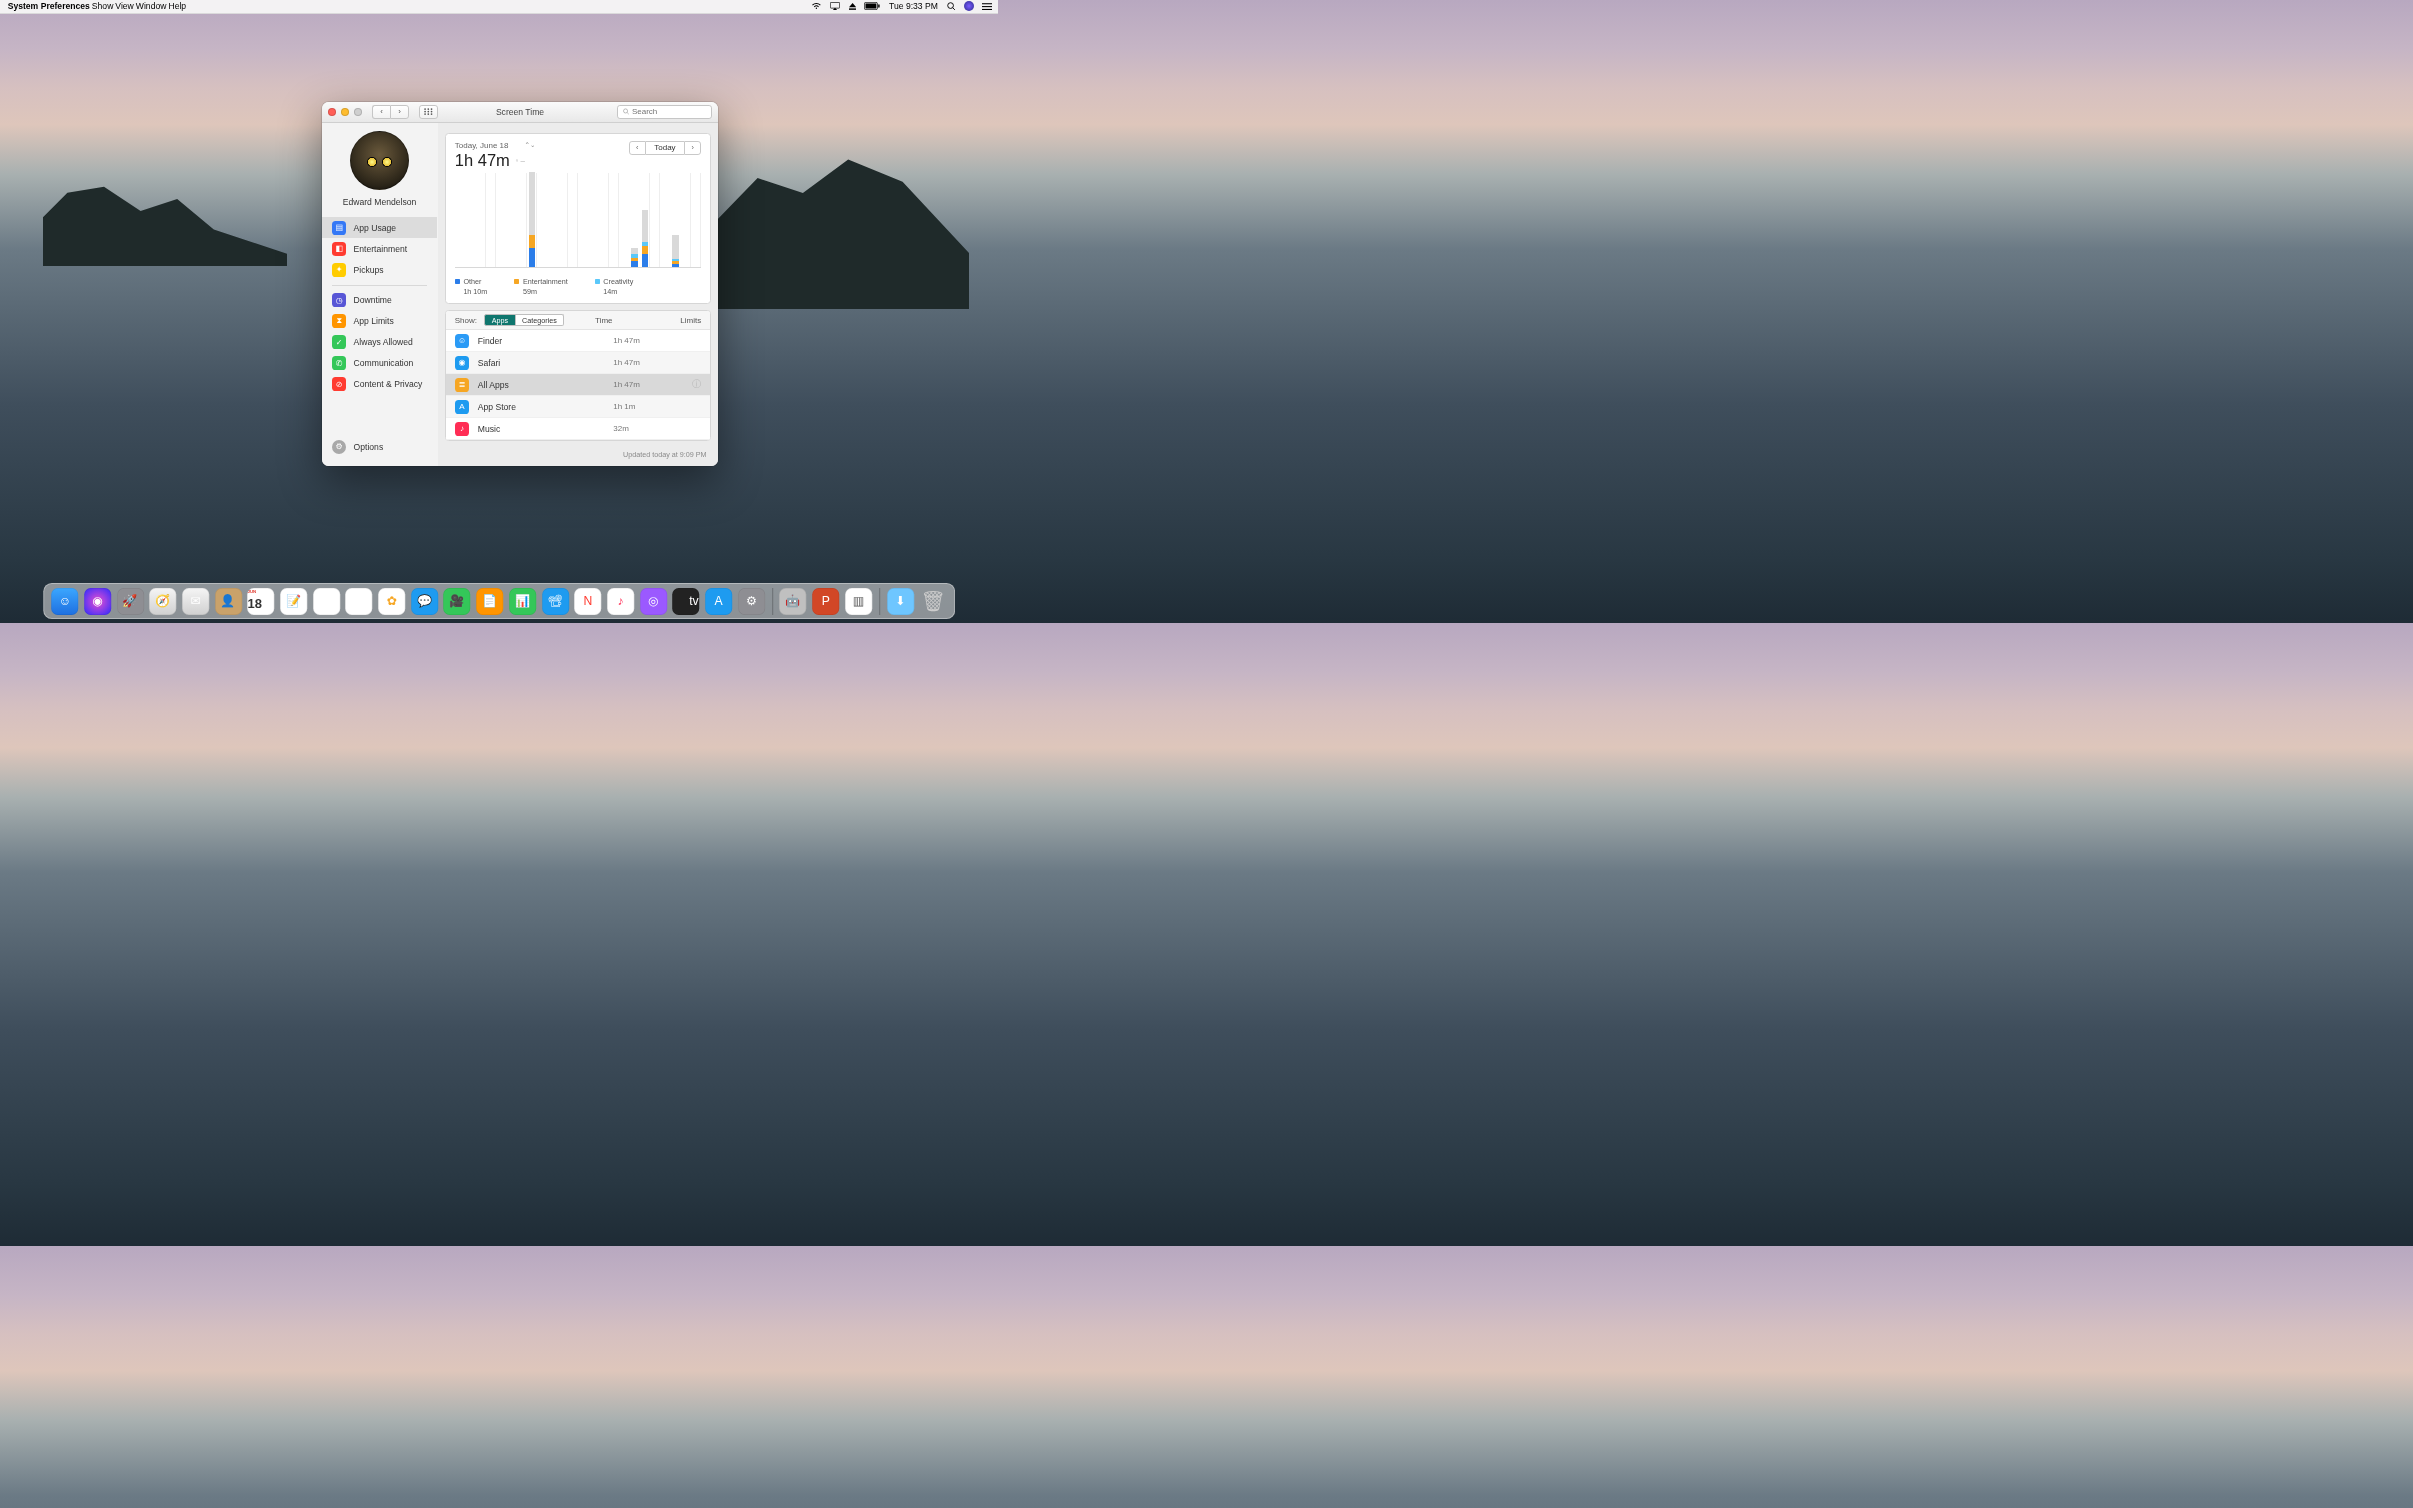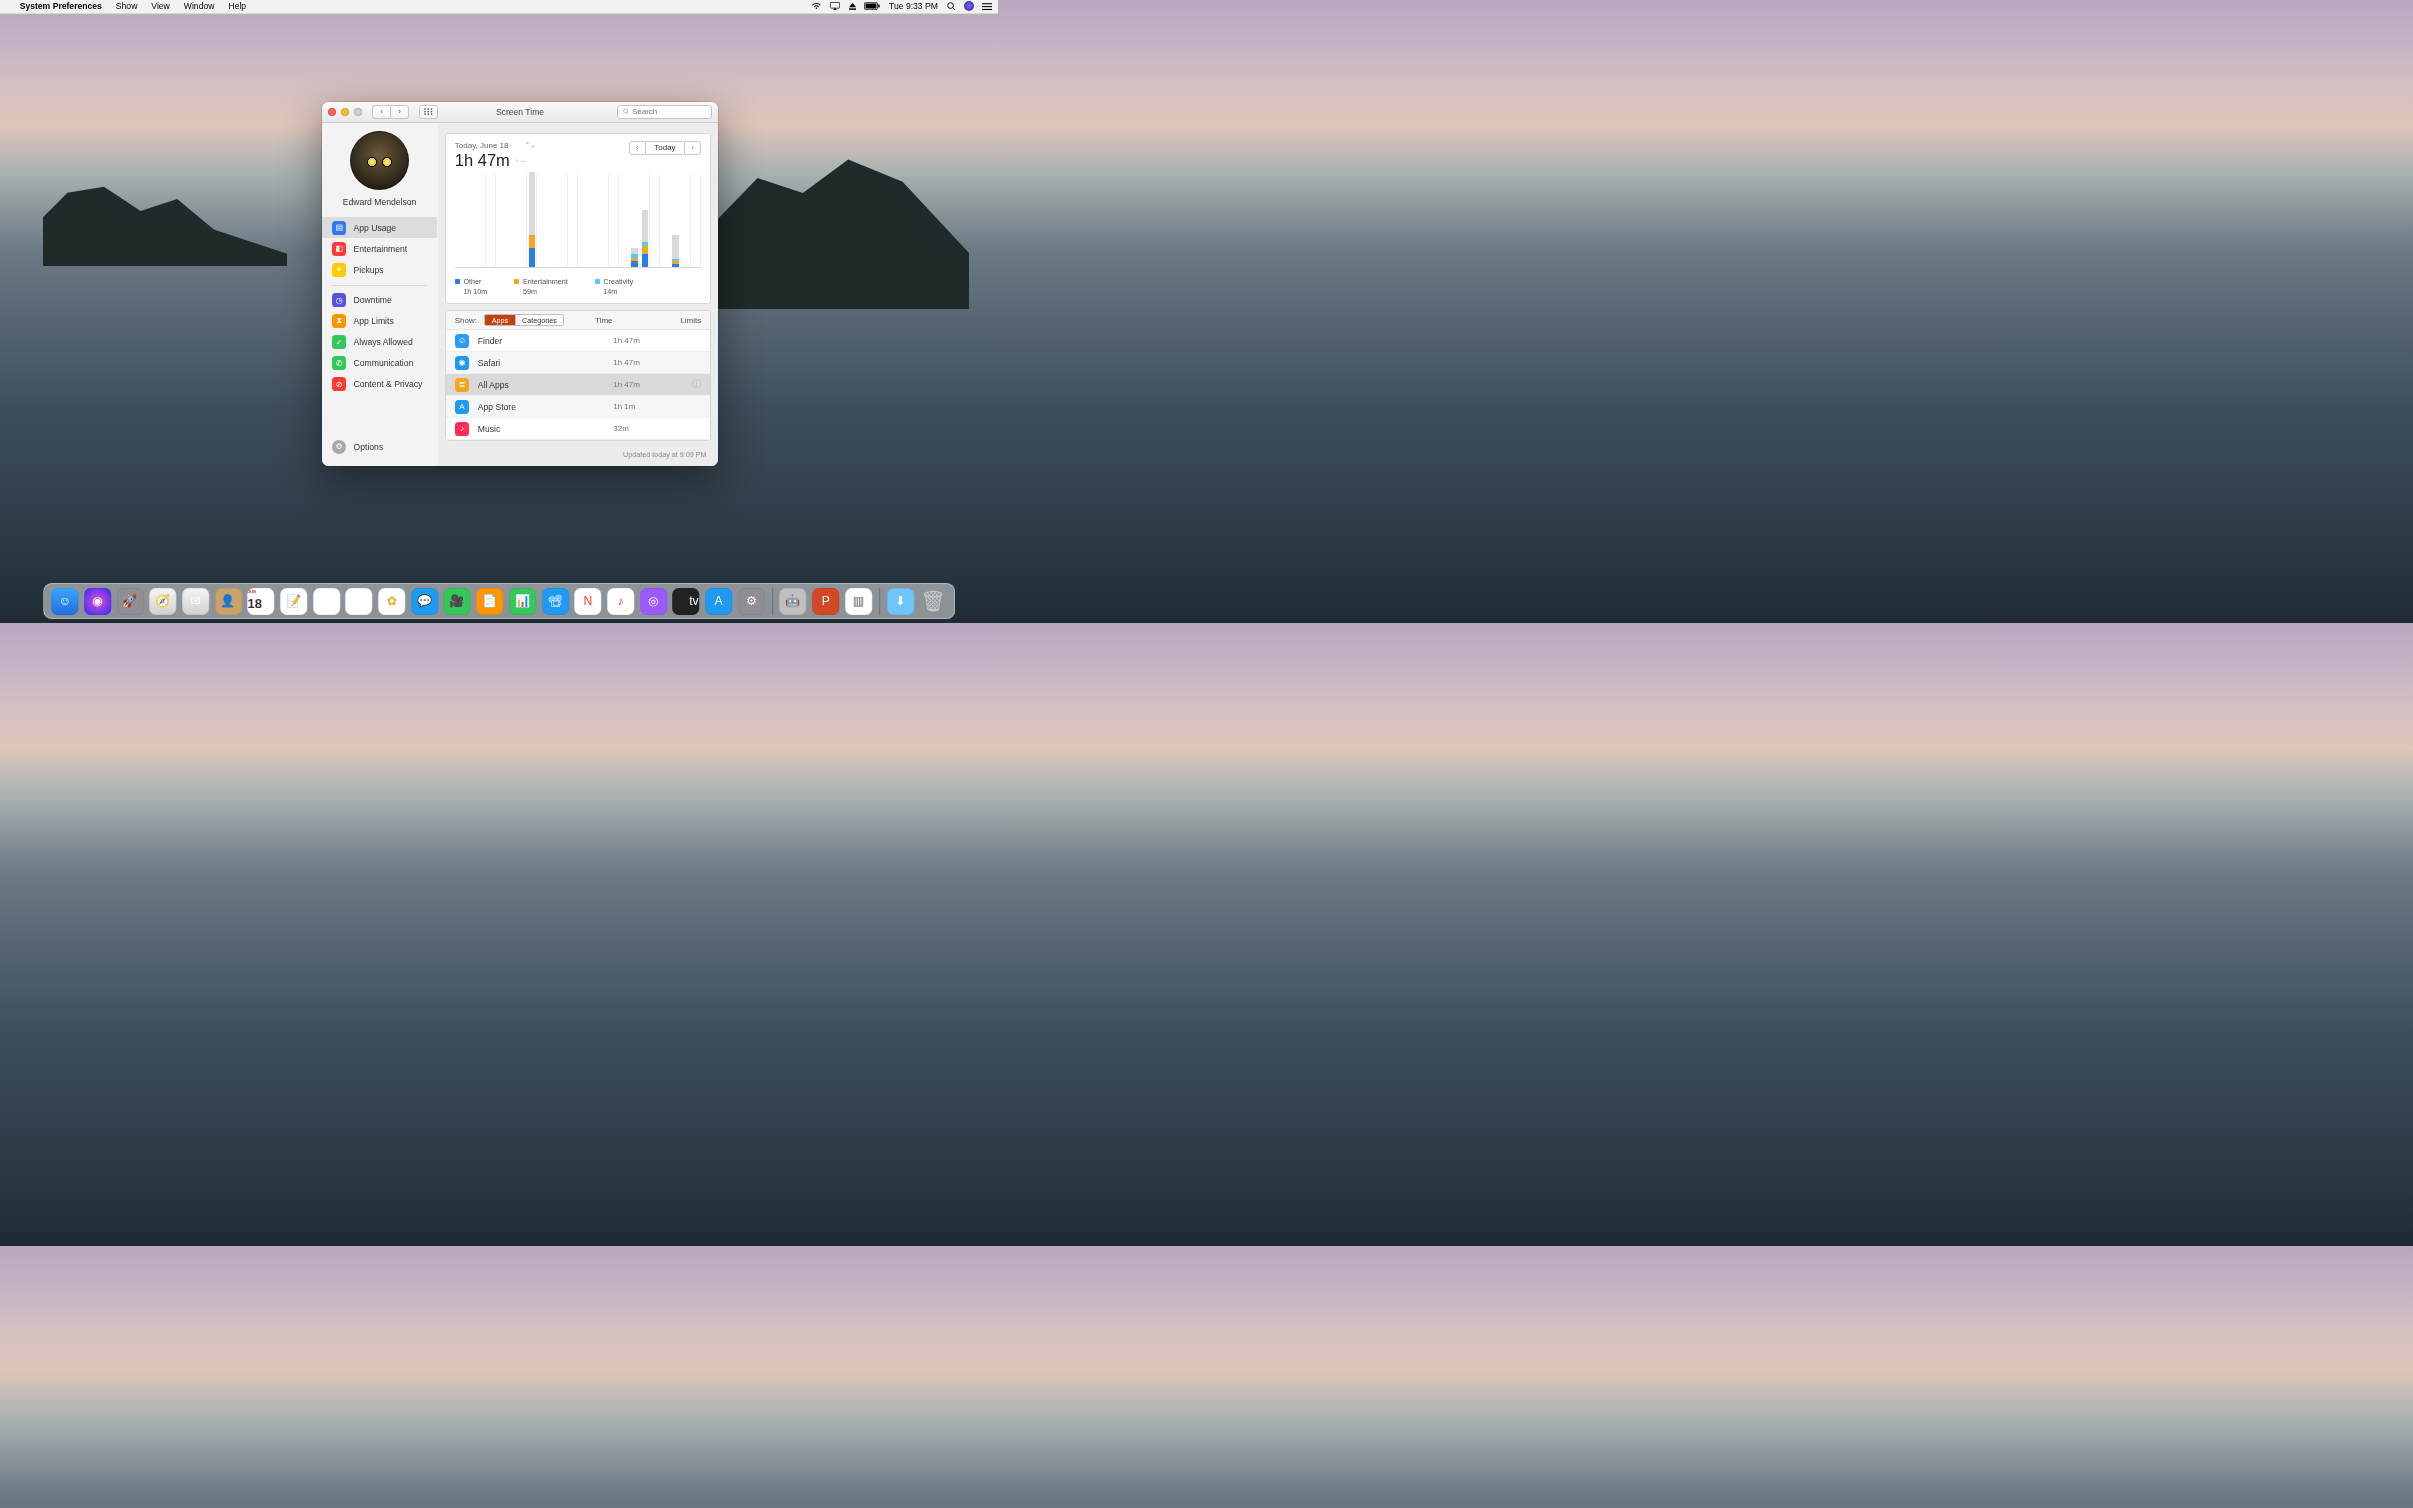"System Preferences" .menubar-left, .menubar-right { gap: 14px -> 2px }
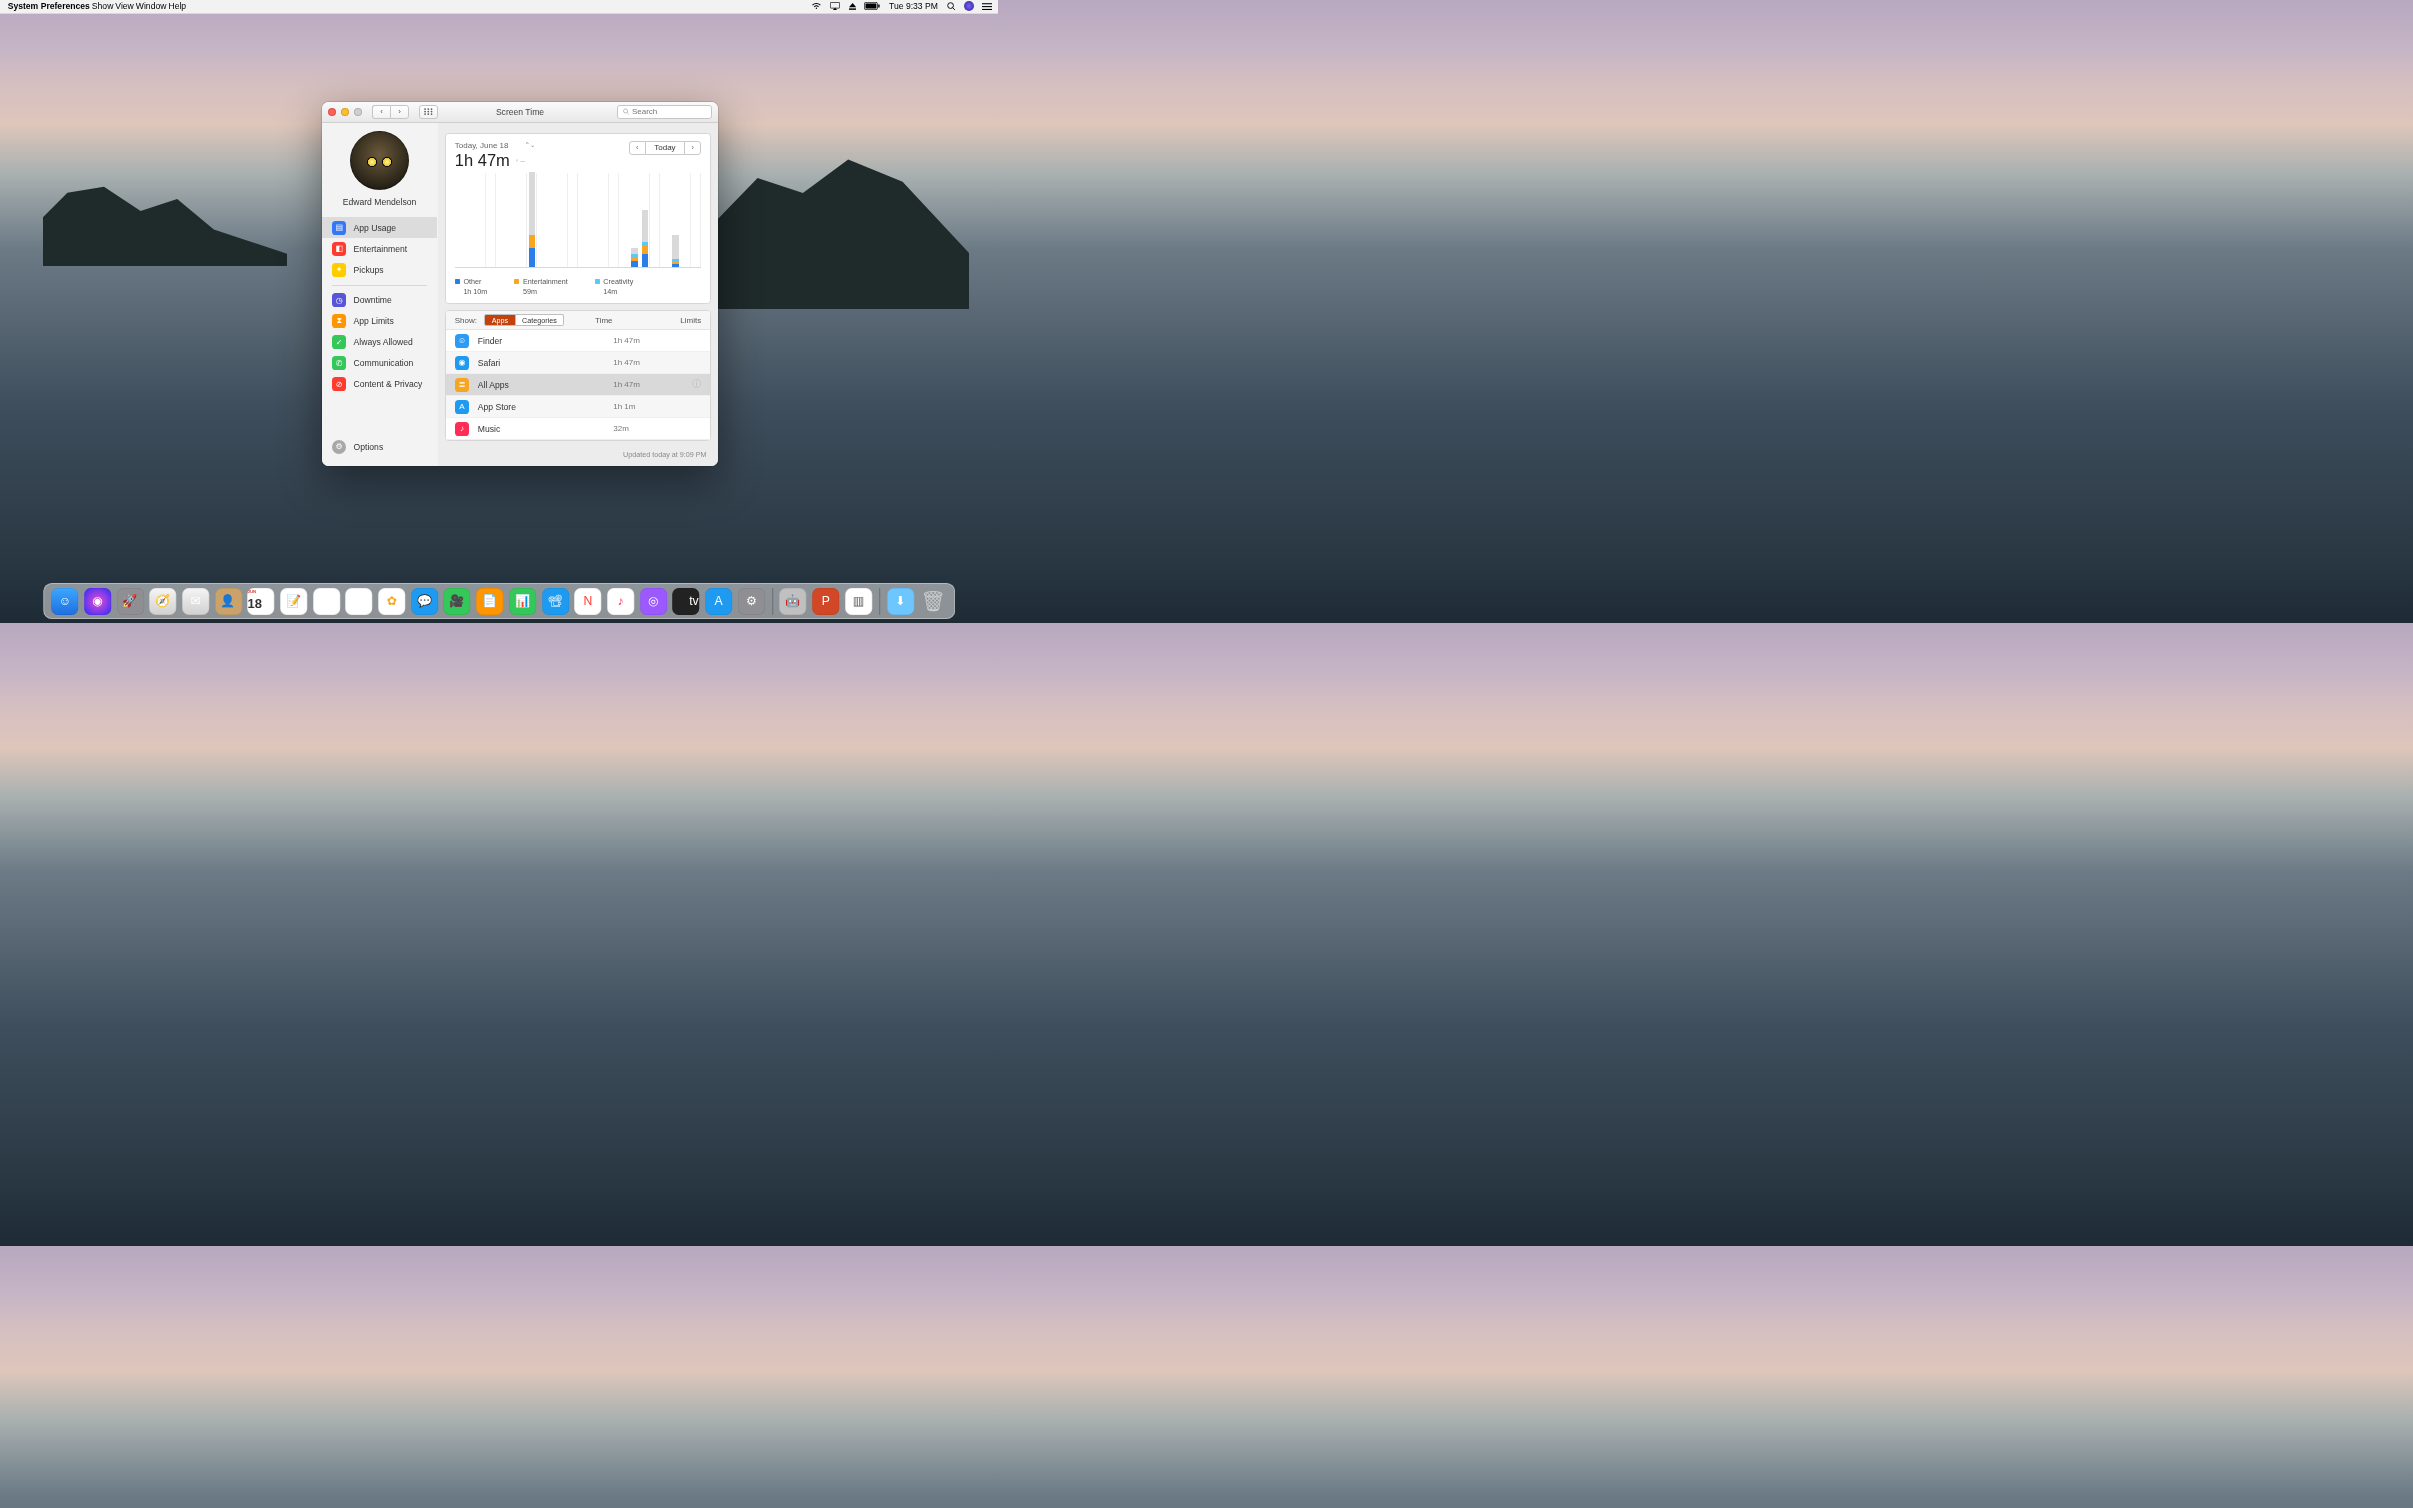"Apps" .seg-btn.active { background: #c2410c -> #0f766e }
